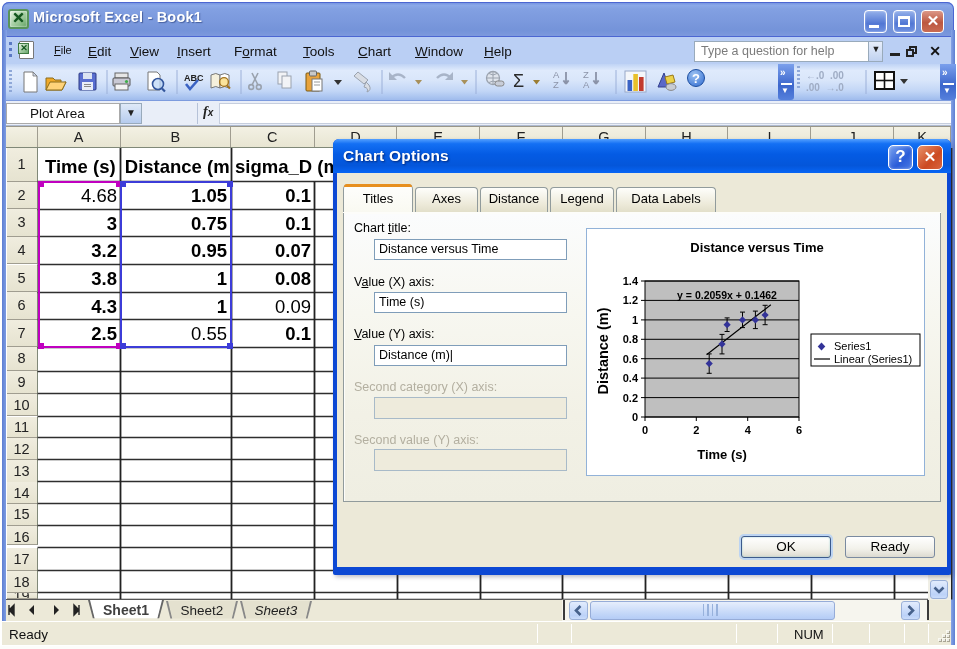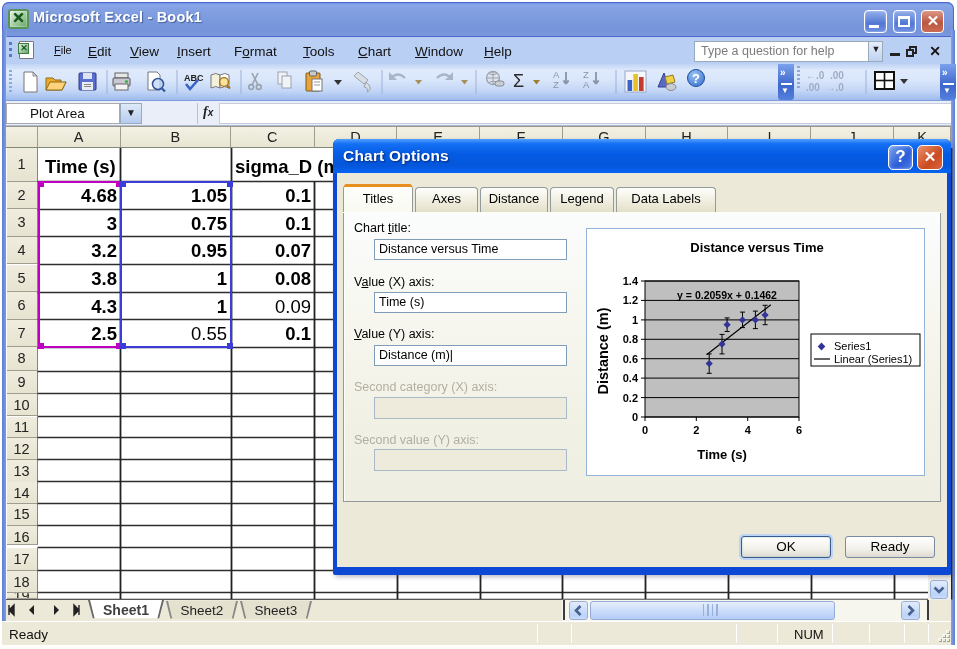"Distance (m" div.abs { html: none -> <div>Distance (m</div> }
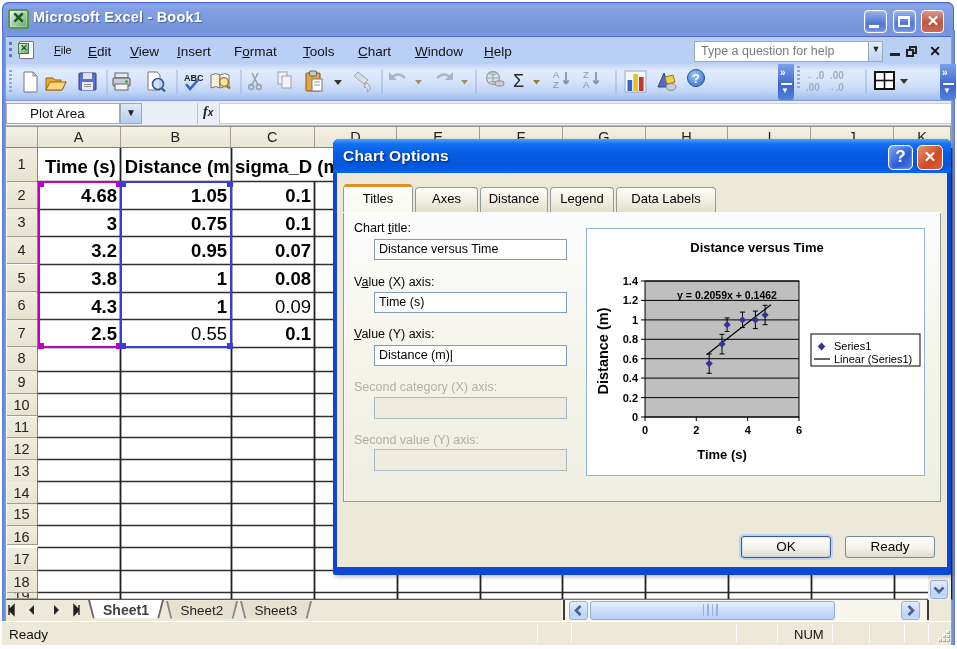"4.68" div.abs { font-weight: bold -> normal }
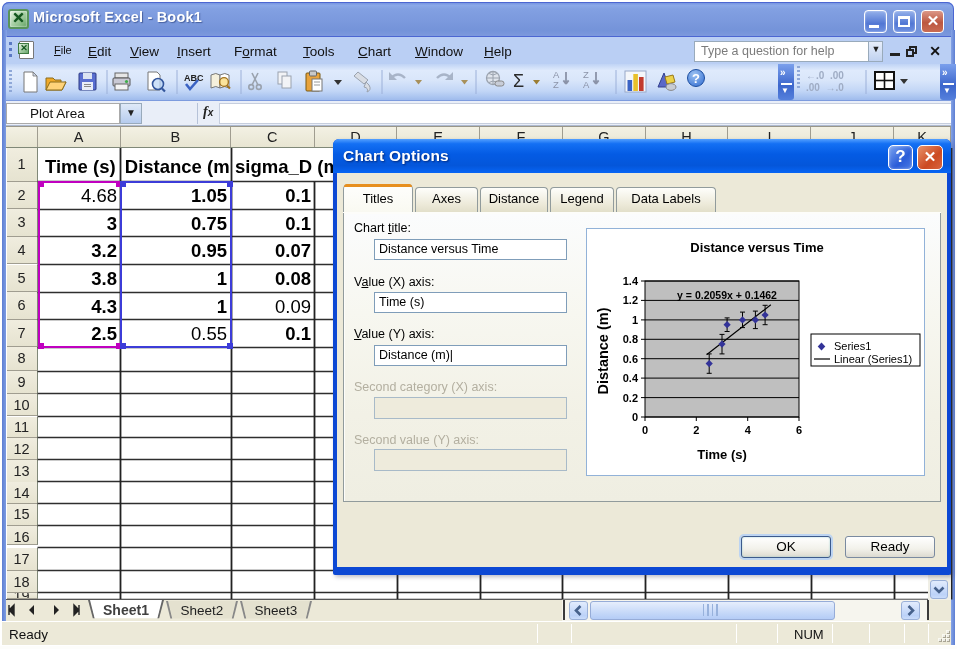"Sheet3" div.abs { font-style: none -> italic }
